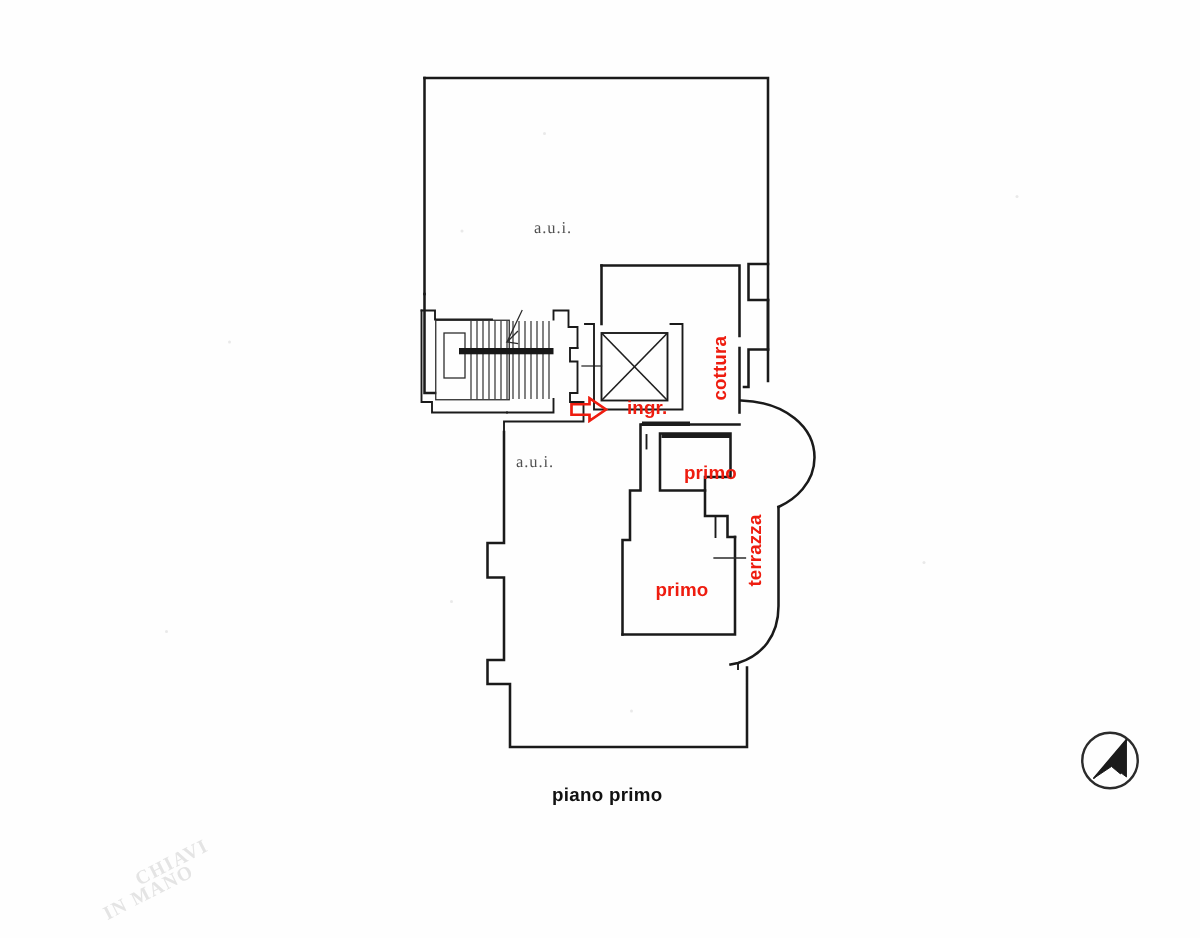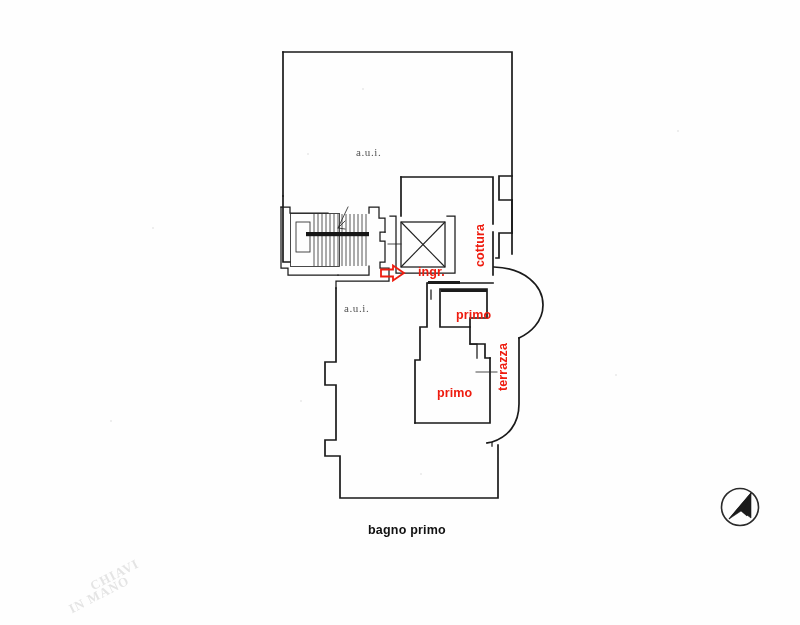"bagno primo" div.label { text: bagno -> piano }
